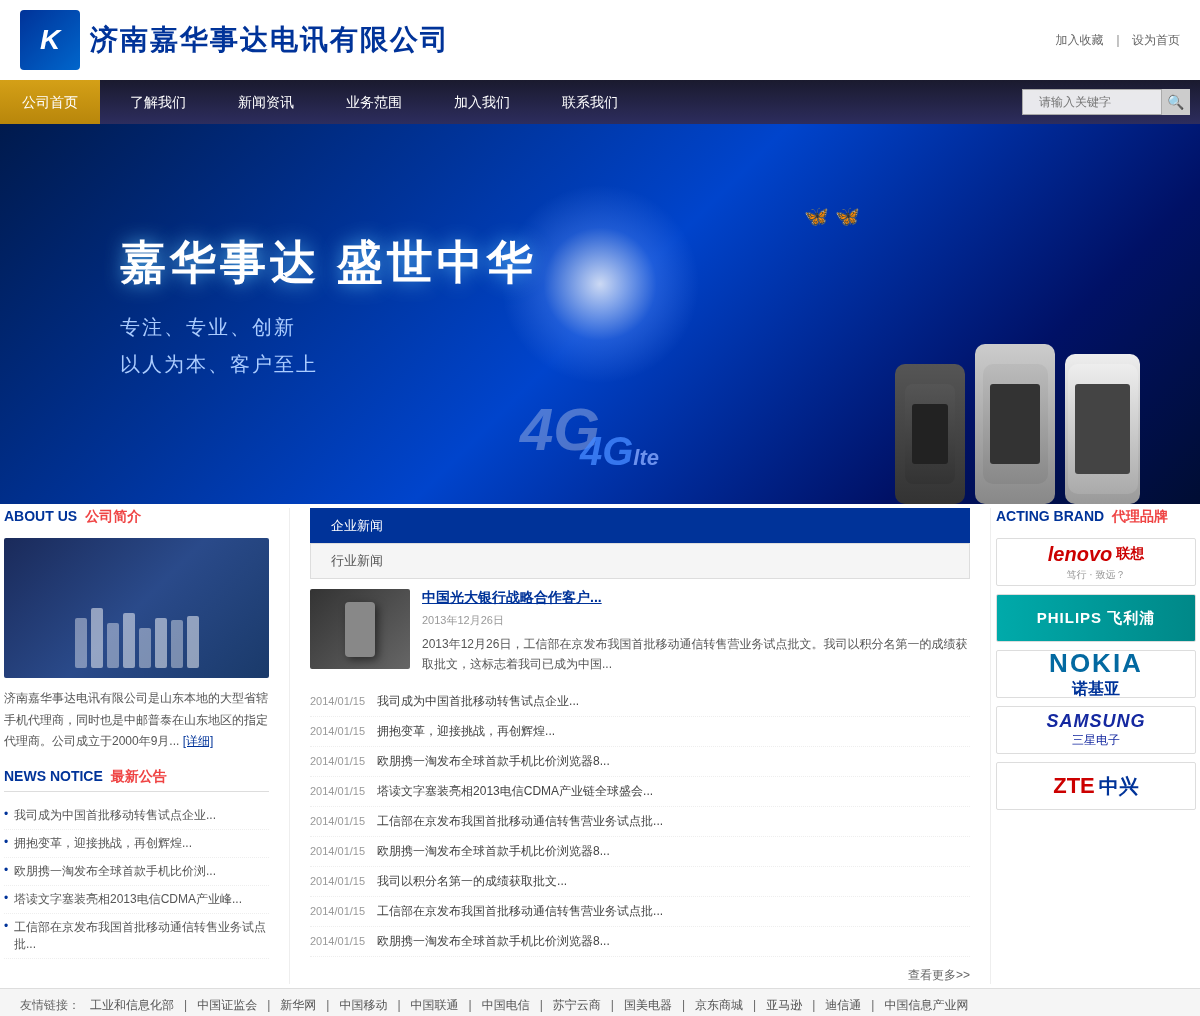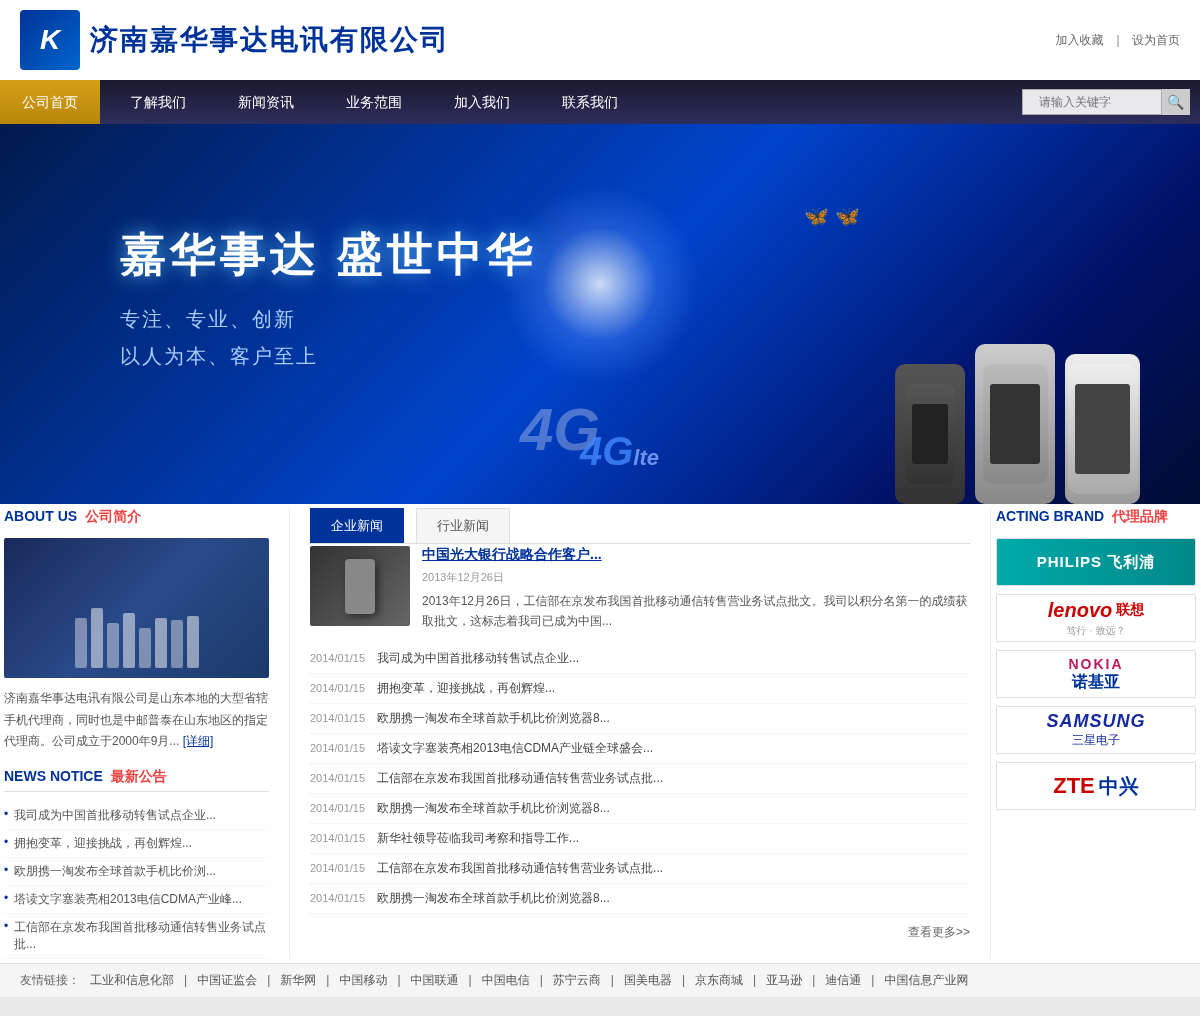"嘉华事达 盛世中华" .banner-text { top: 100px -> 108px }
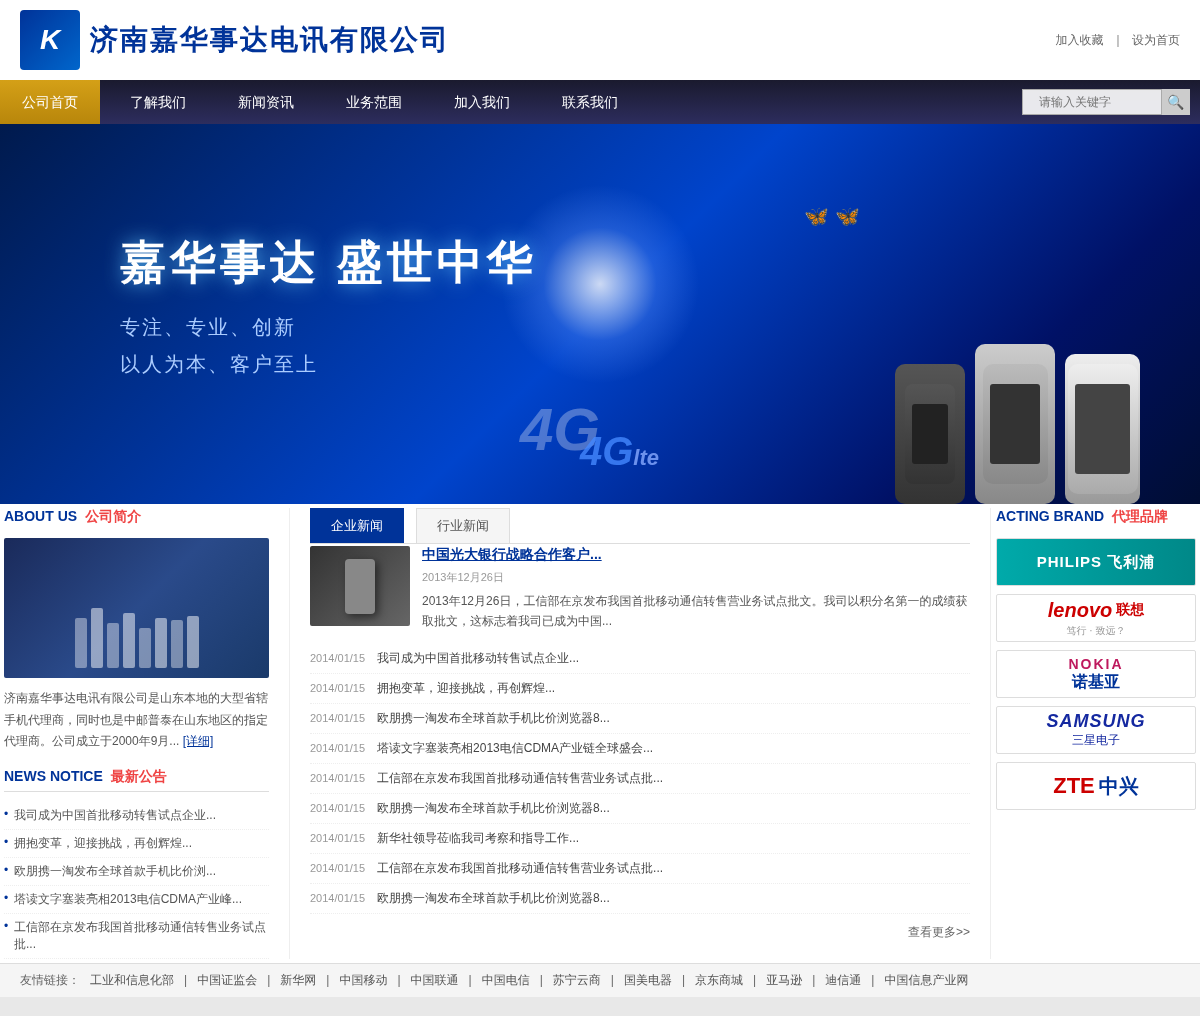"企业新闻" .tabs { flex-direction: none -> column; gap: 12px -> 0; margin-bottom: 2px -> 10px }
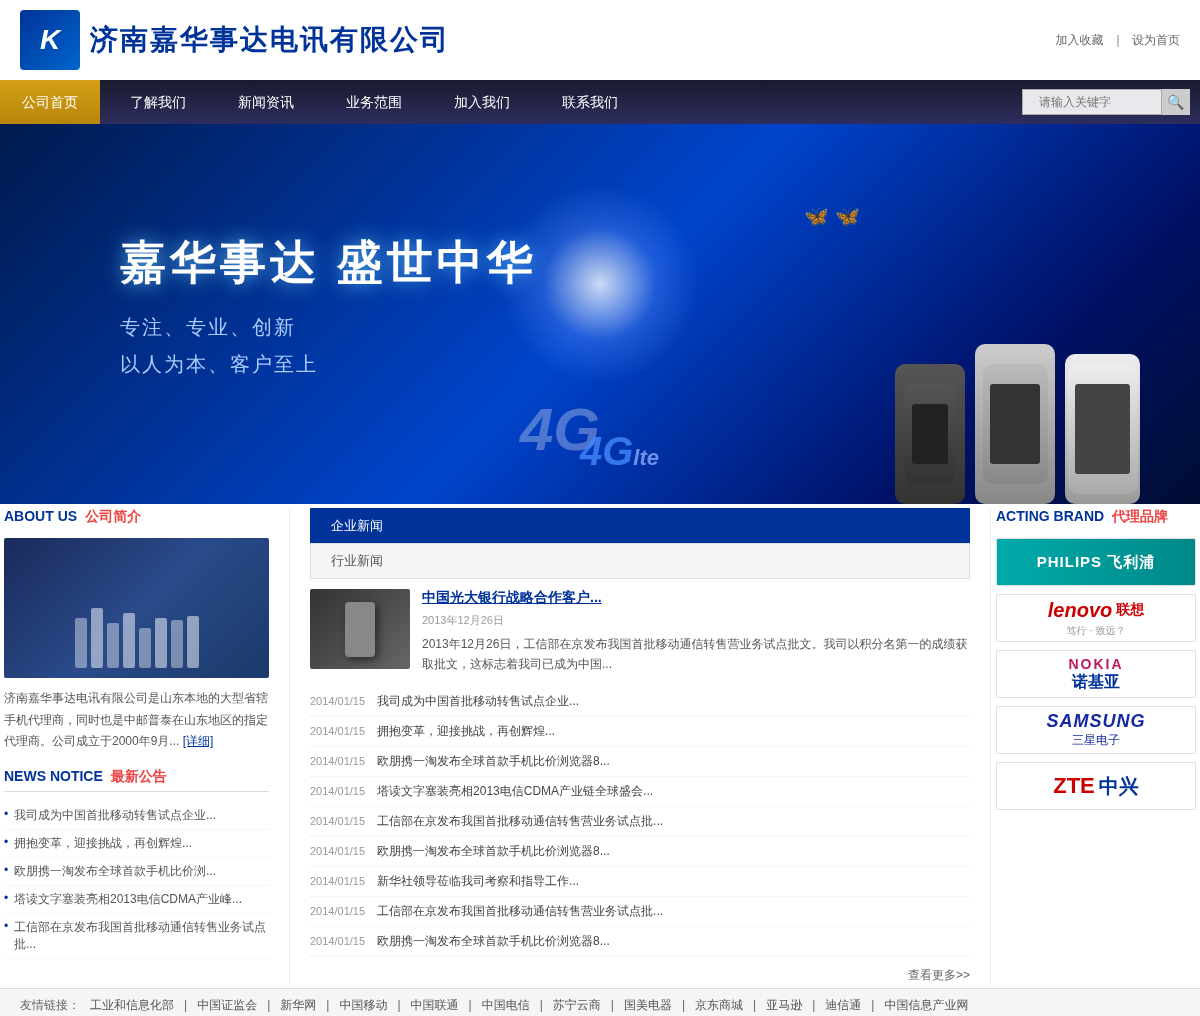"PHILIPS 飞利浦" div.brand-item { order: before "lenovo" -> after "lenovo" }
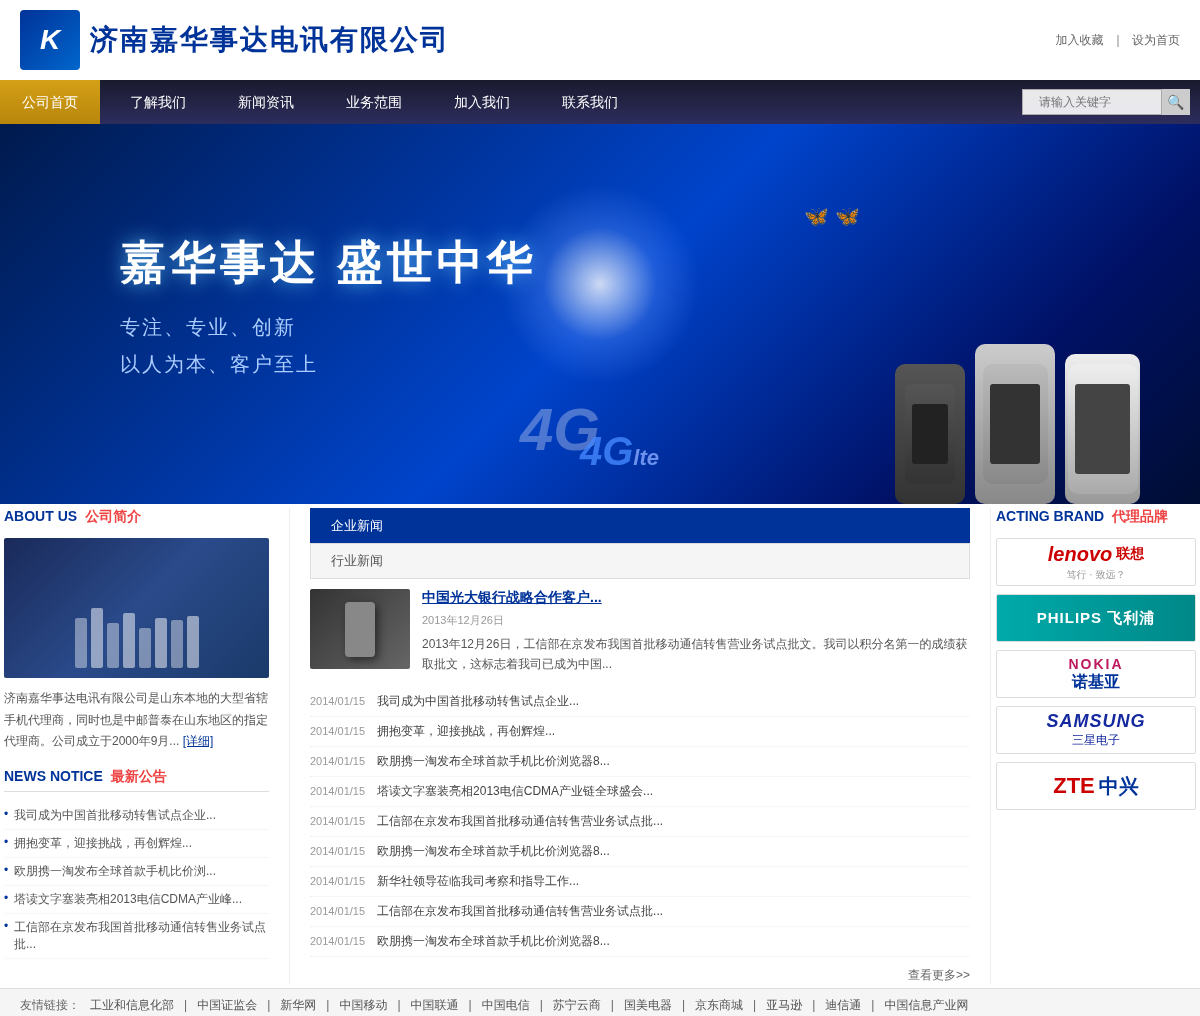"NOKIA" span { color: #be185d -> #0369a1; font-size: 14px -> 26px }
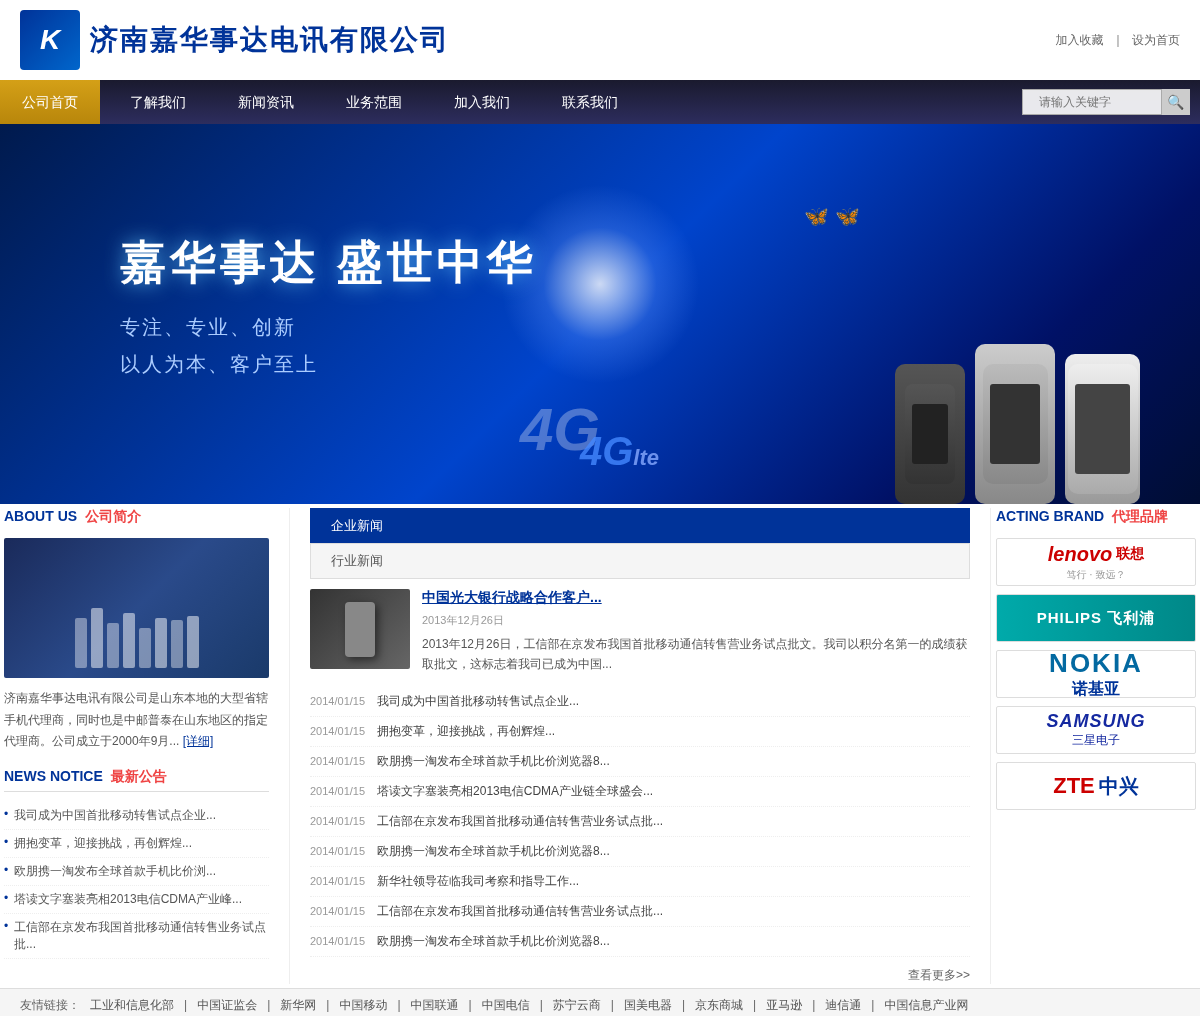"新华社领导莅临我司考察和指导工作..." a.news-link { text: 新华社领导莅临我司考察和指导工作 -> 我司以积分名第一的成绩获取批文 }
